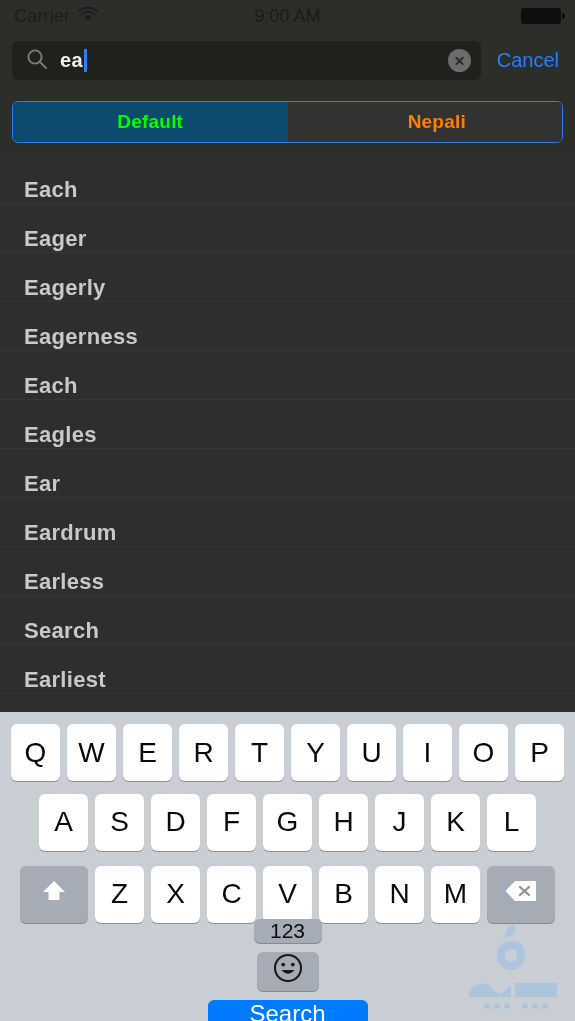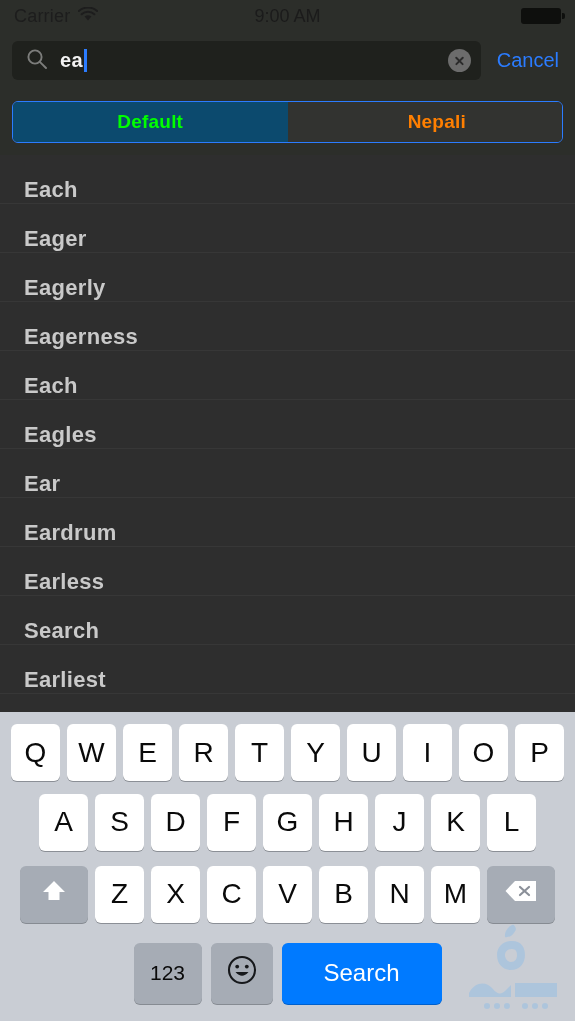"123" .krow4 { flex-direction: none -> column }
